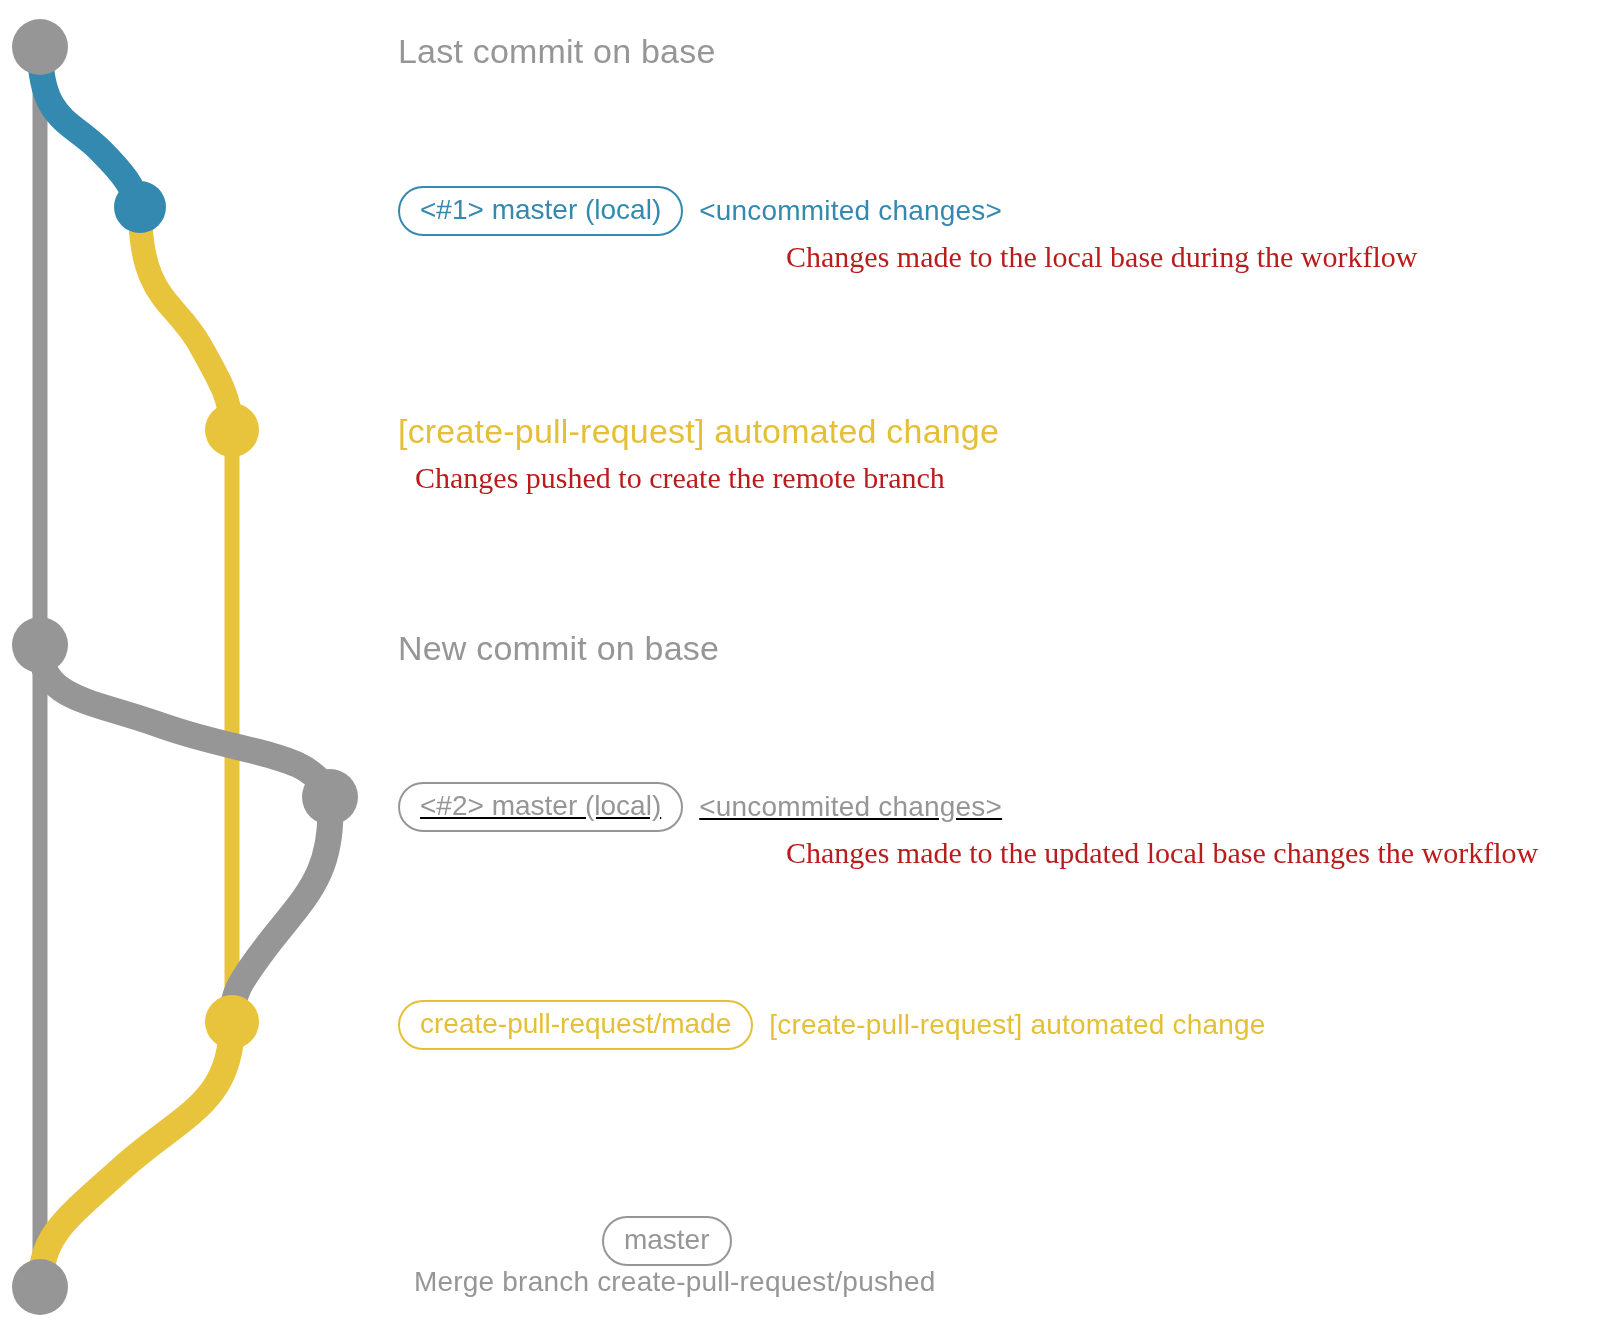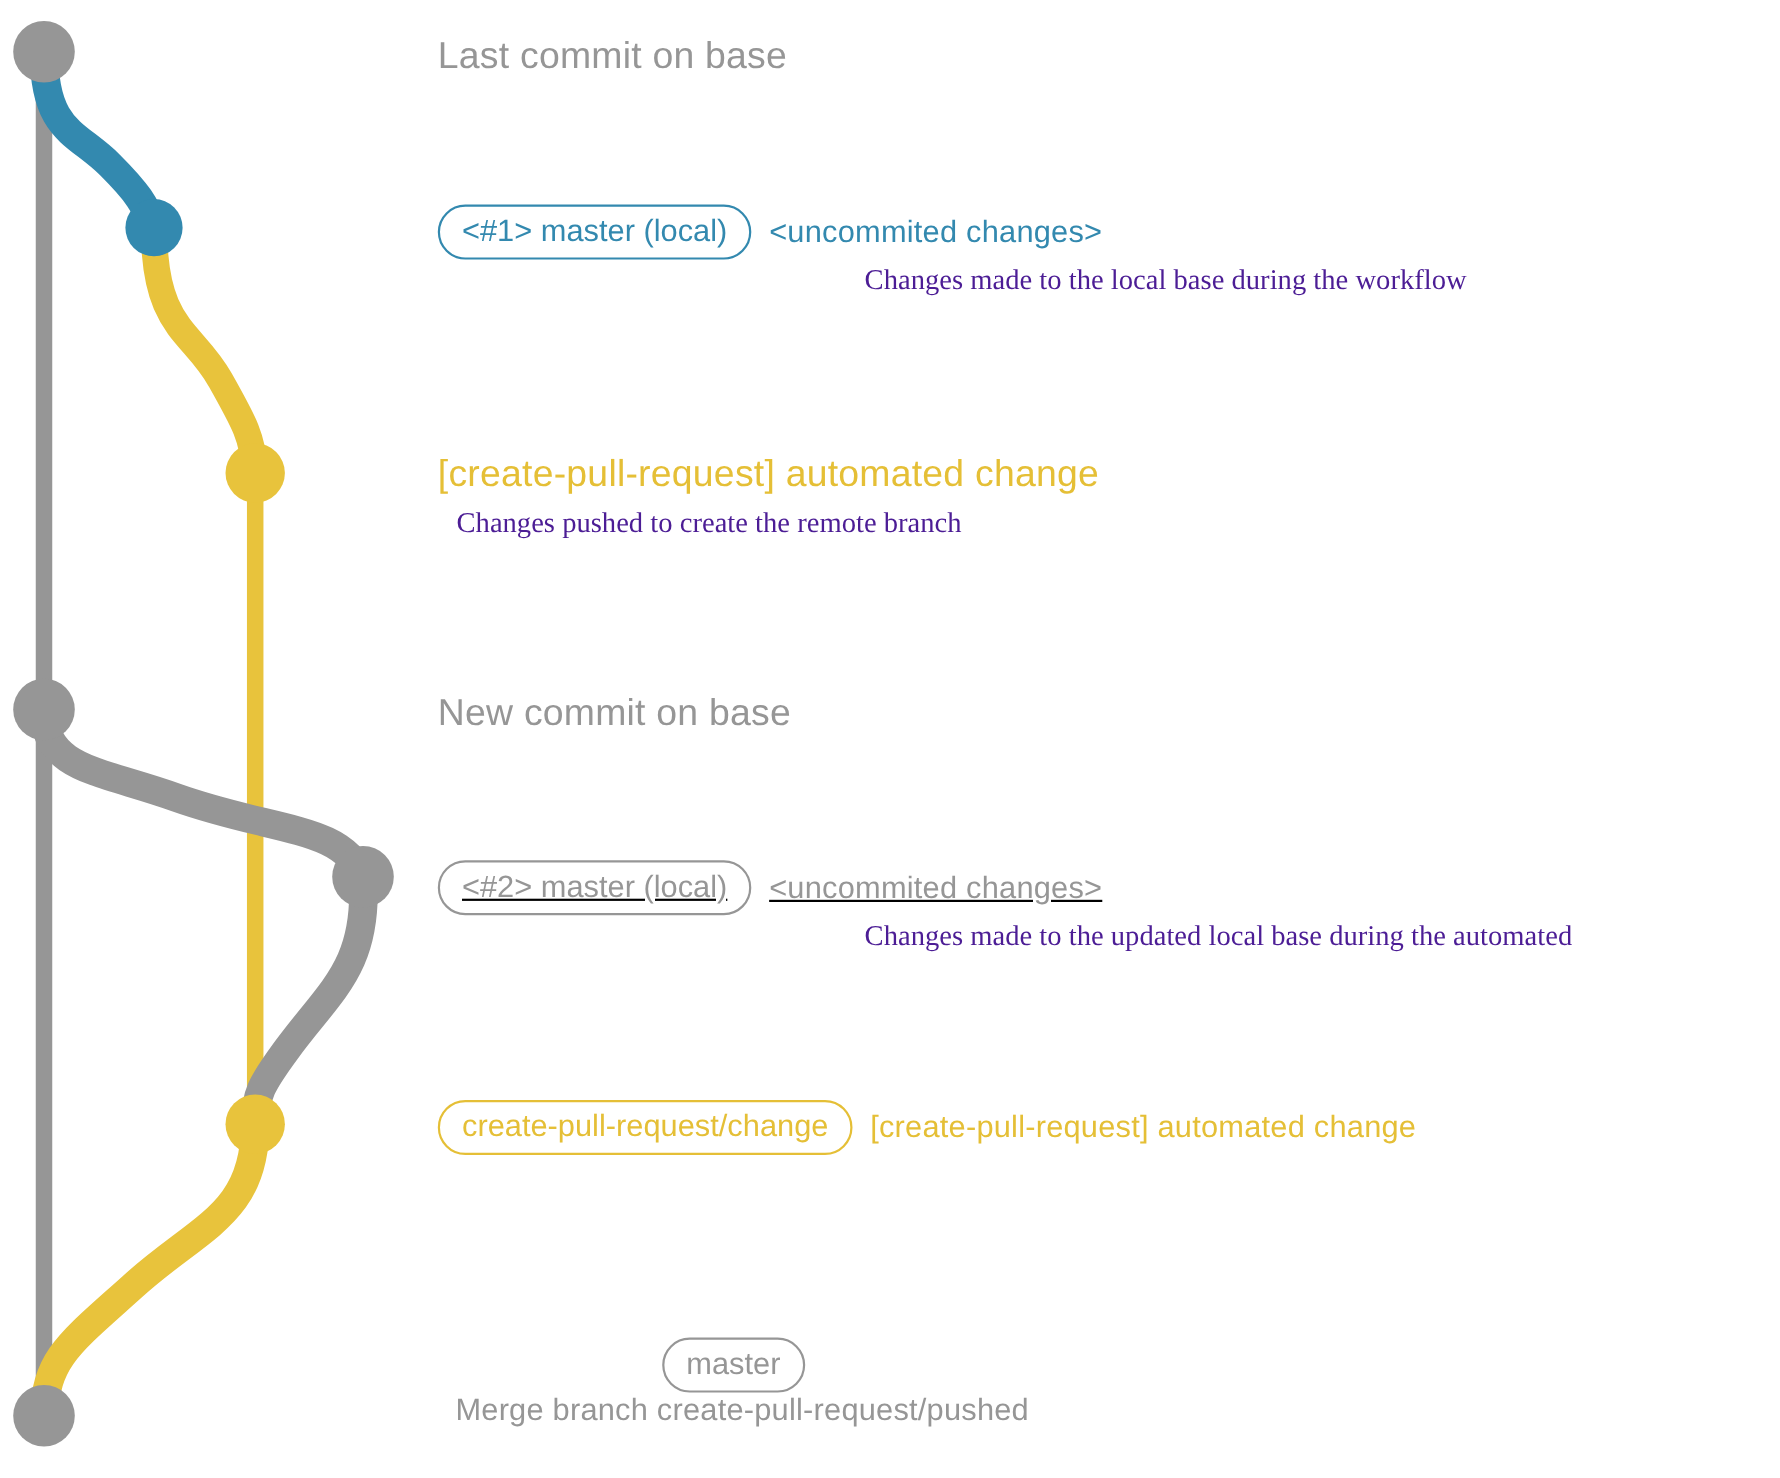"Changes made to the local" .desc { color: #4c1d95 -> #b91c1c; font-size: 26px -> 30px }
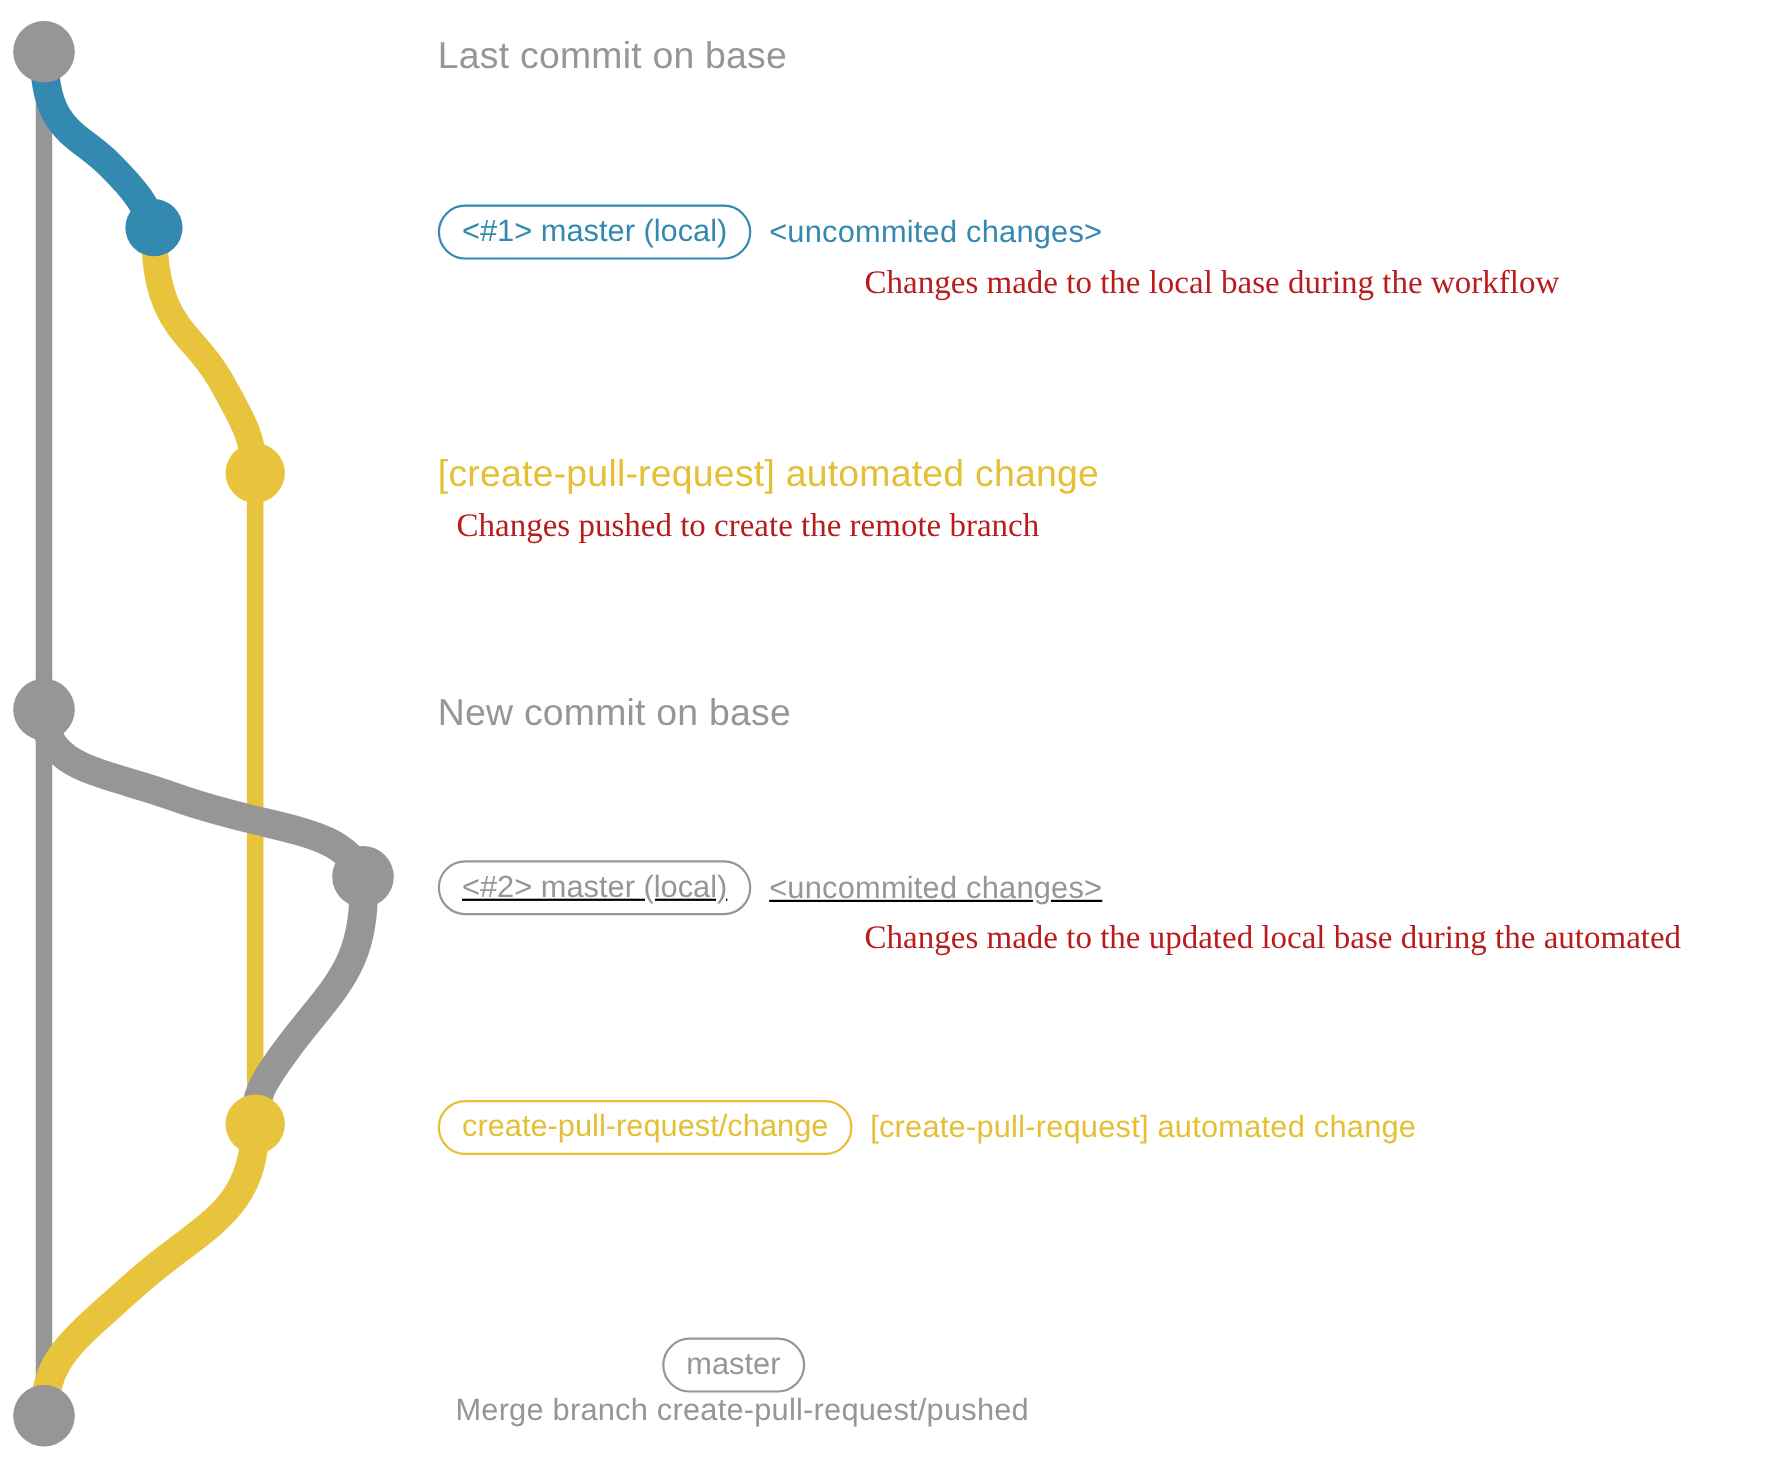"Changes made to the updated" div.desc { text: during the automated -> changes the workflow }
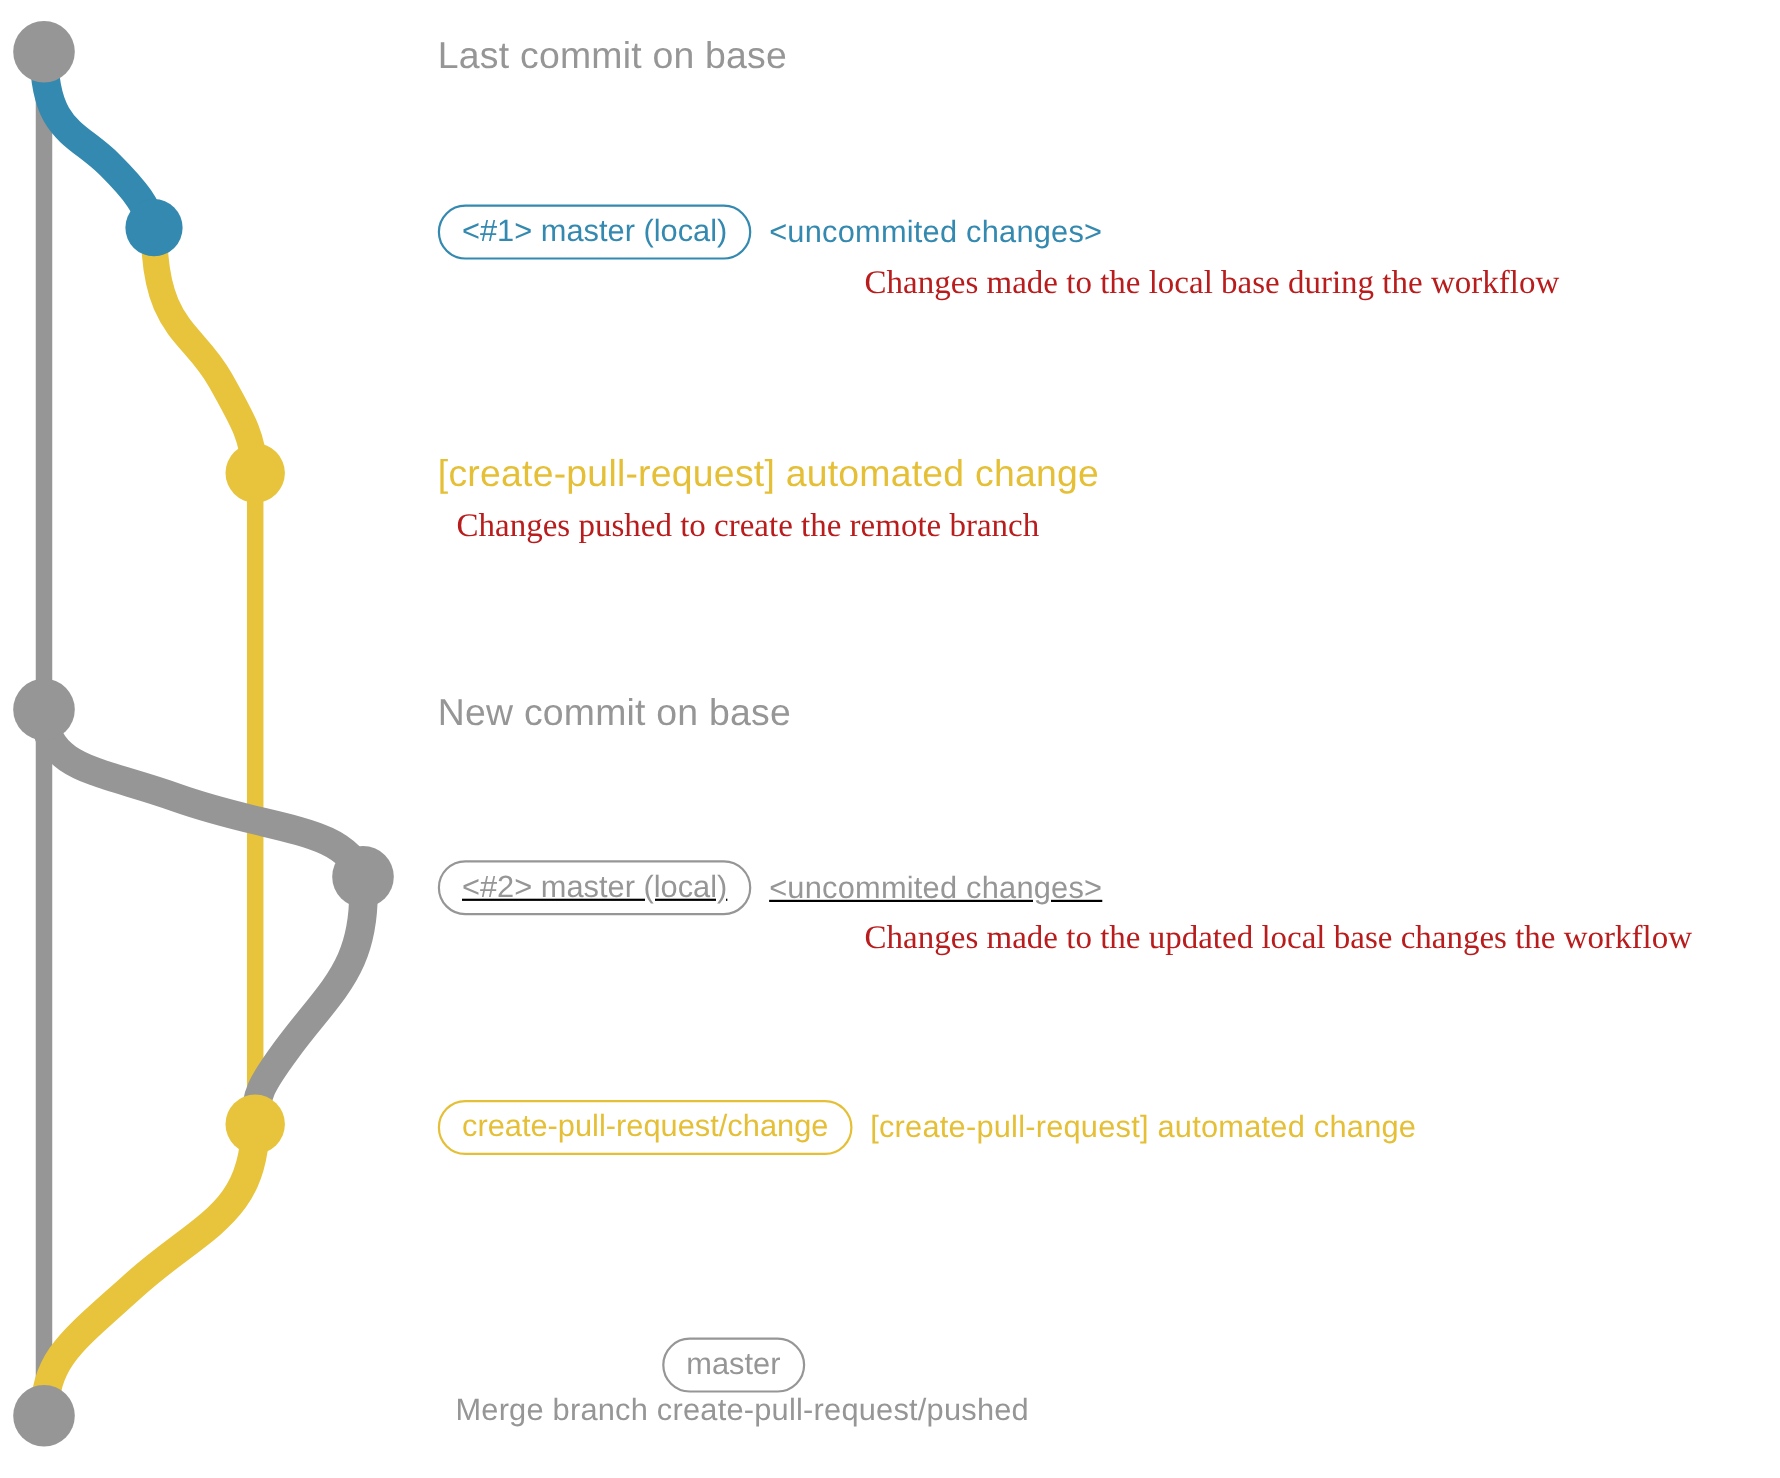"create-pull-request/change" span.badge { text: create-pull-request/change -> create-pull-request/made }
